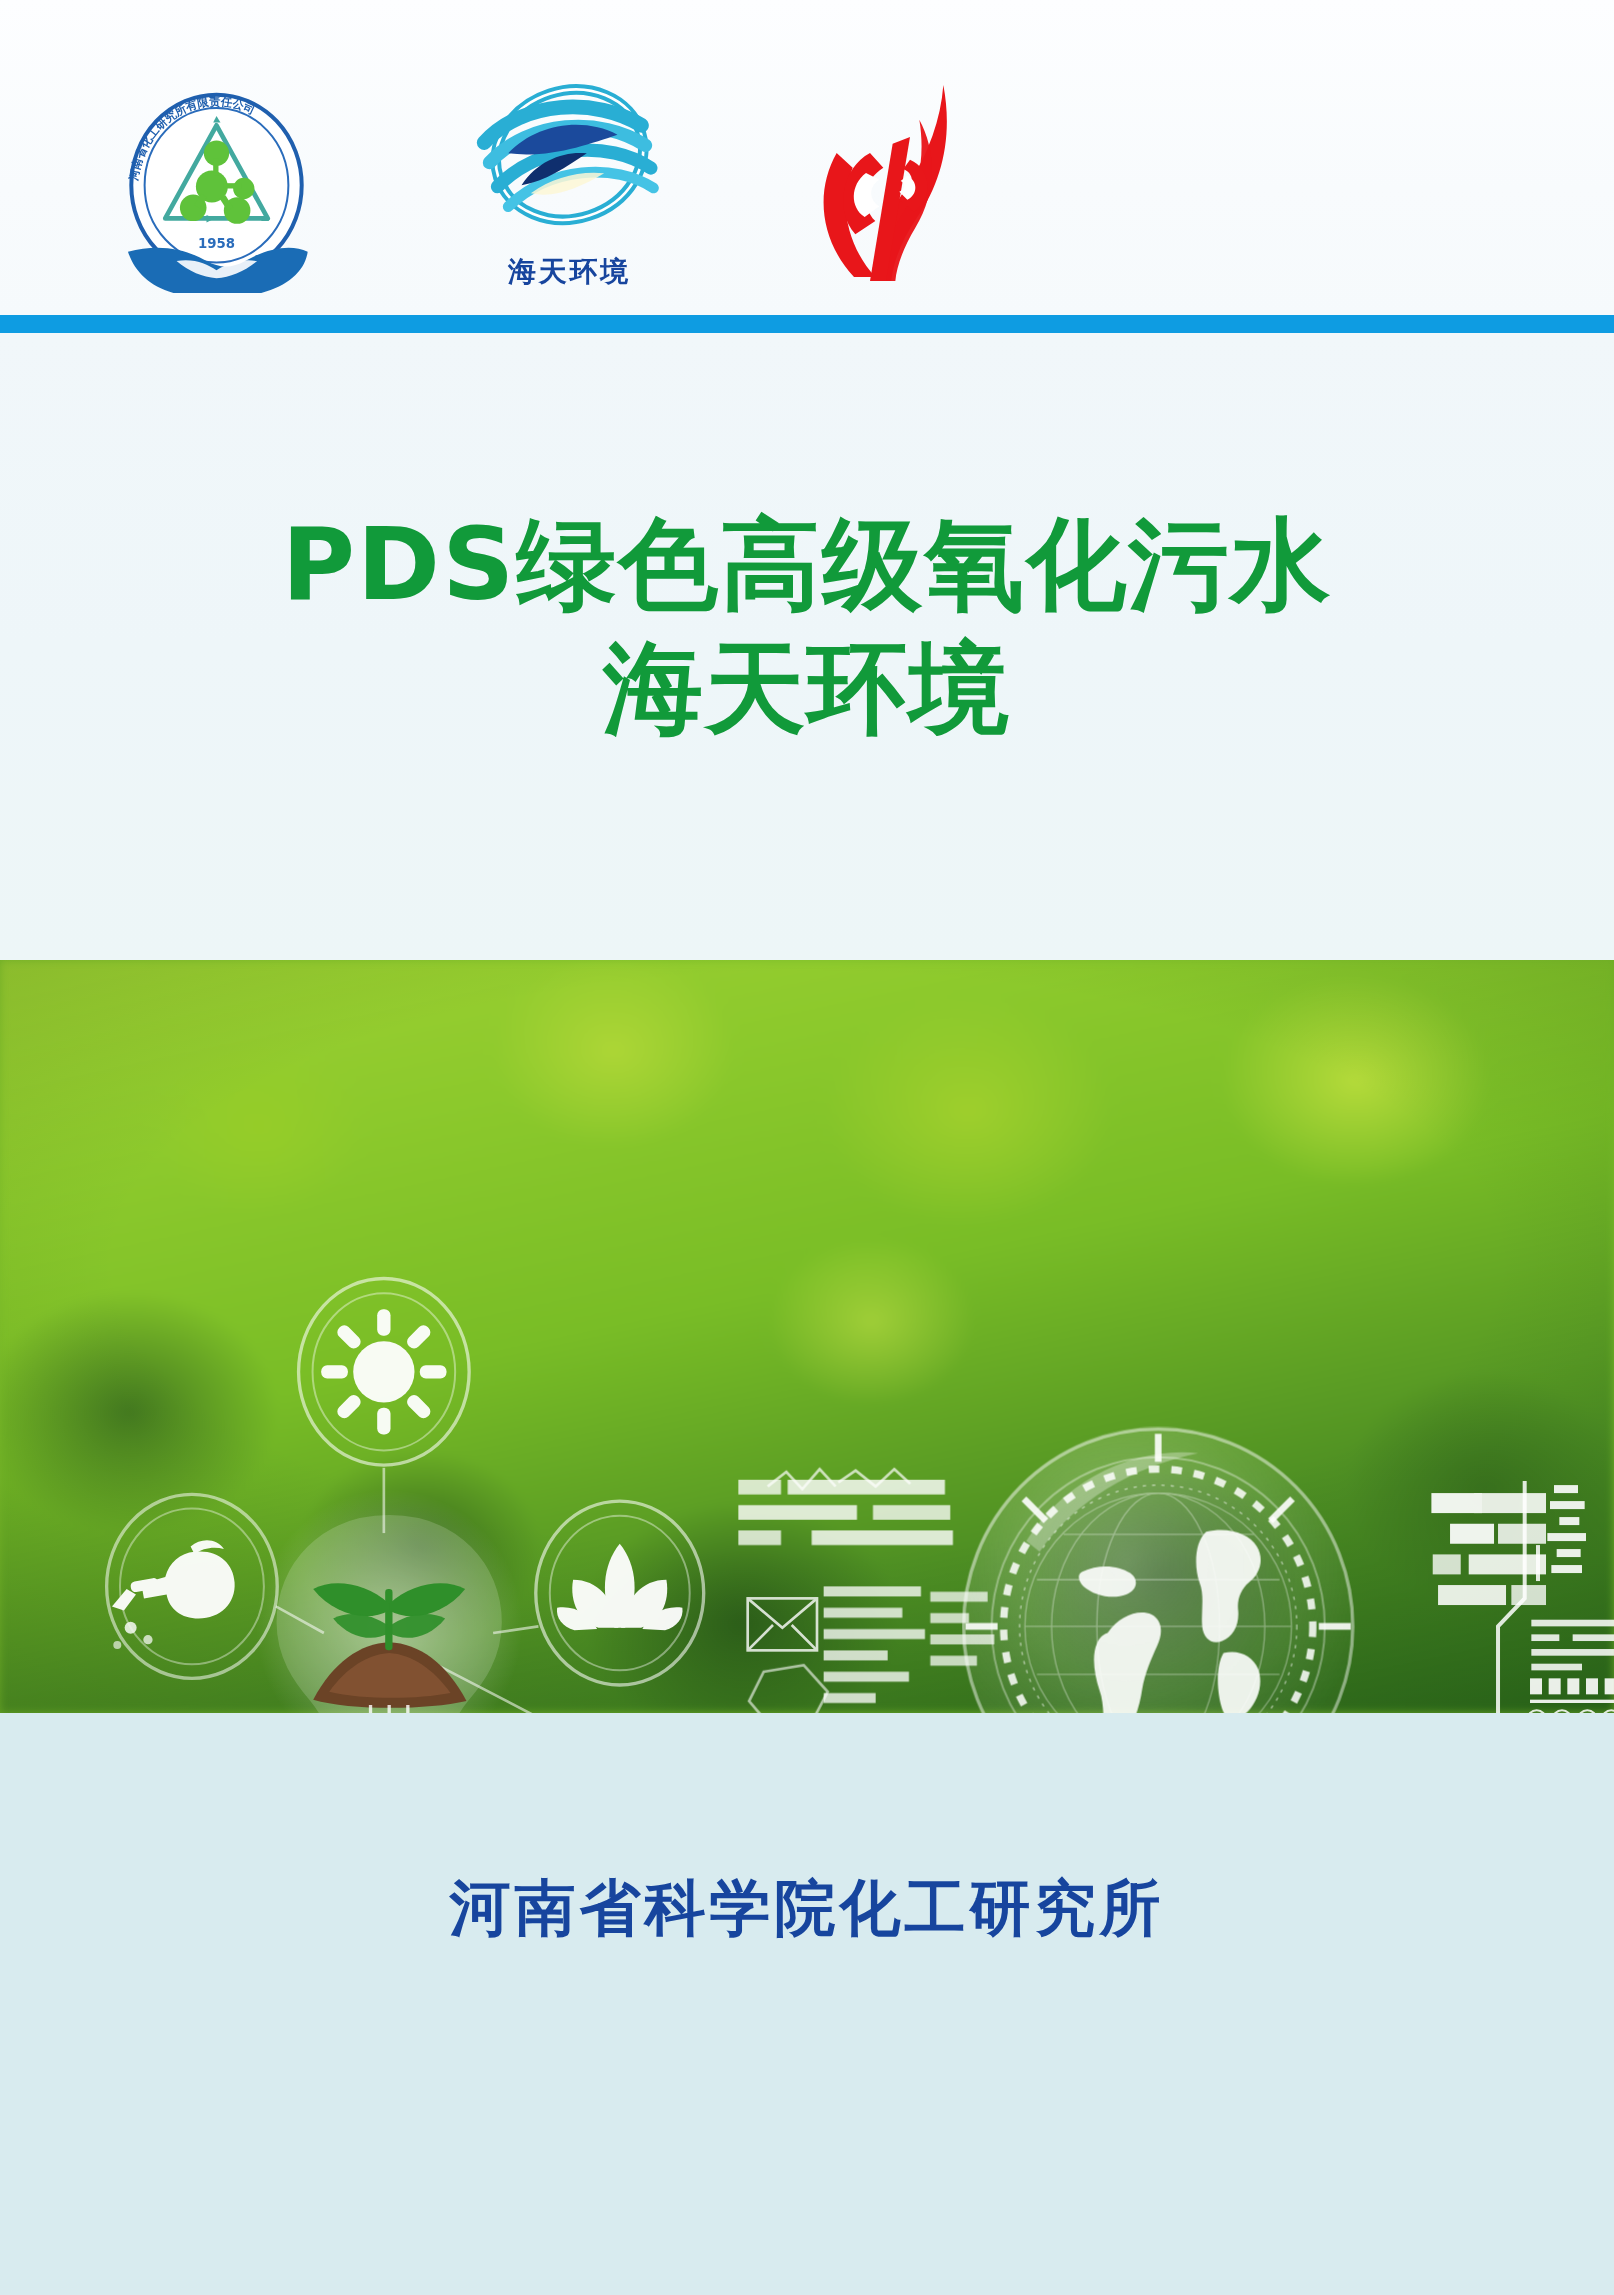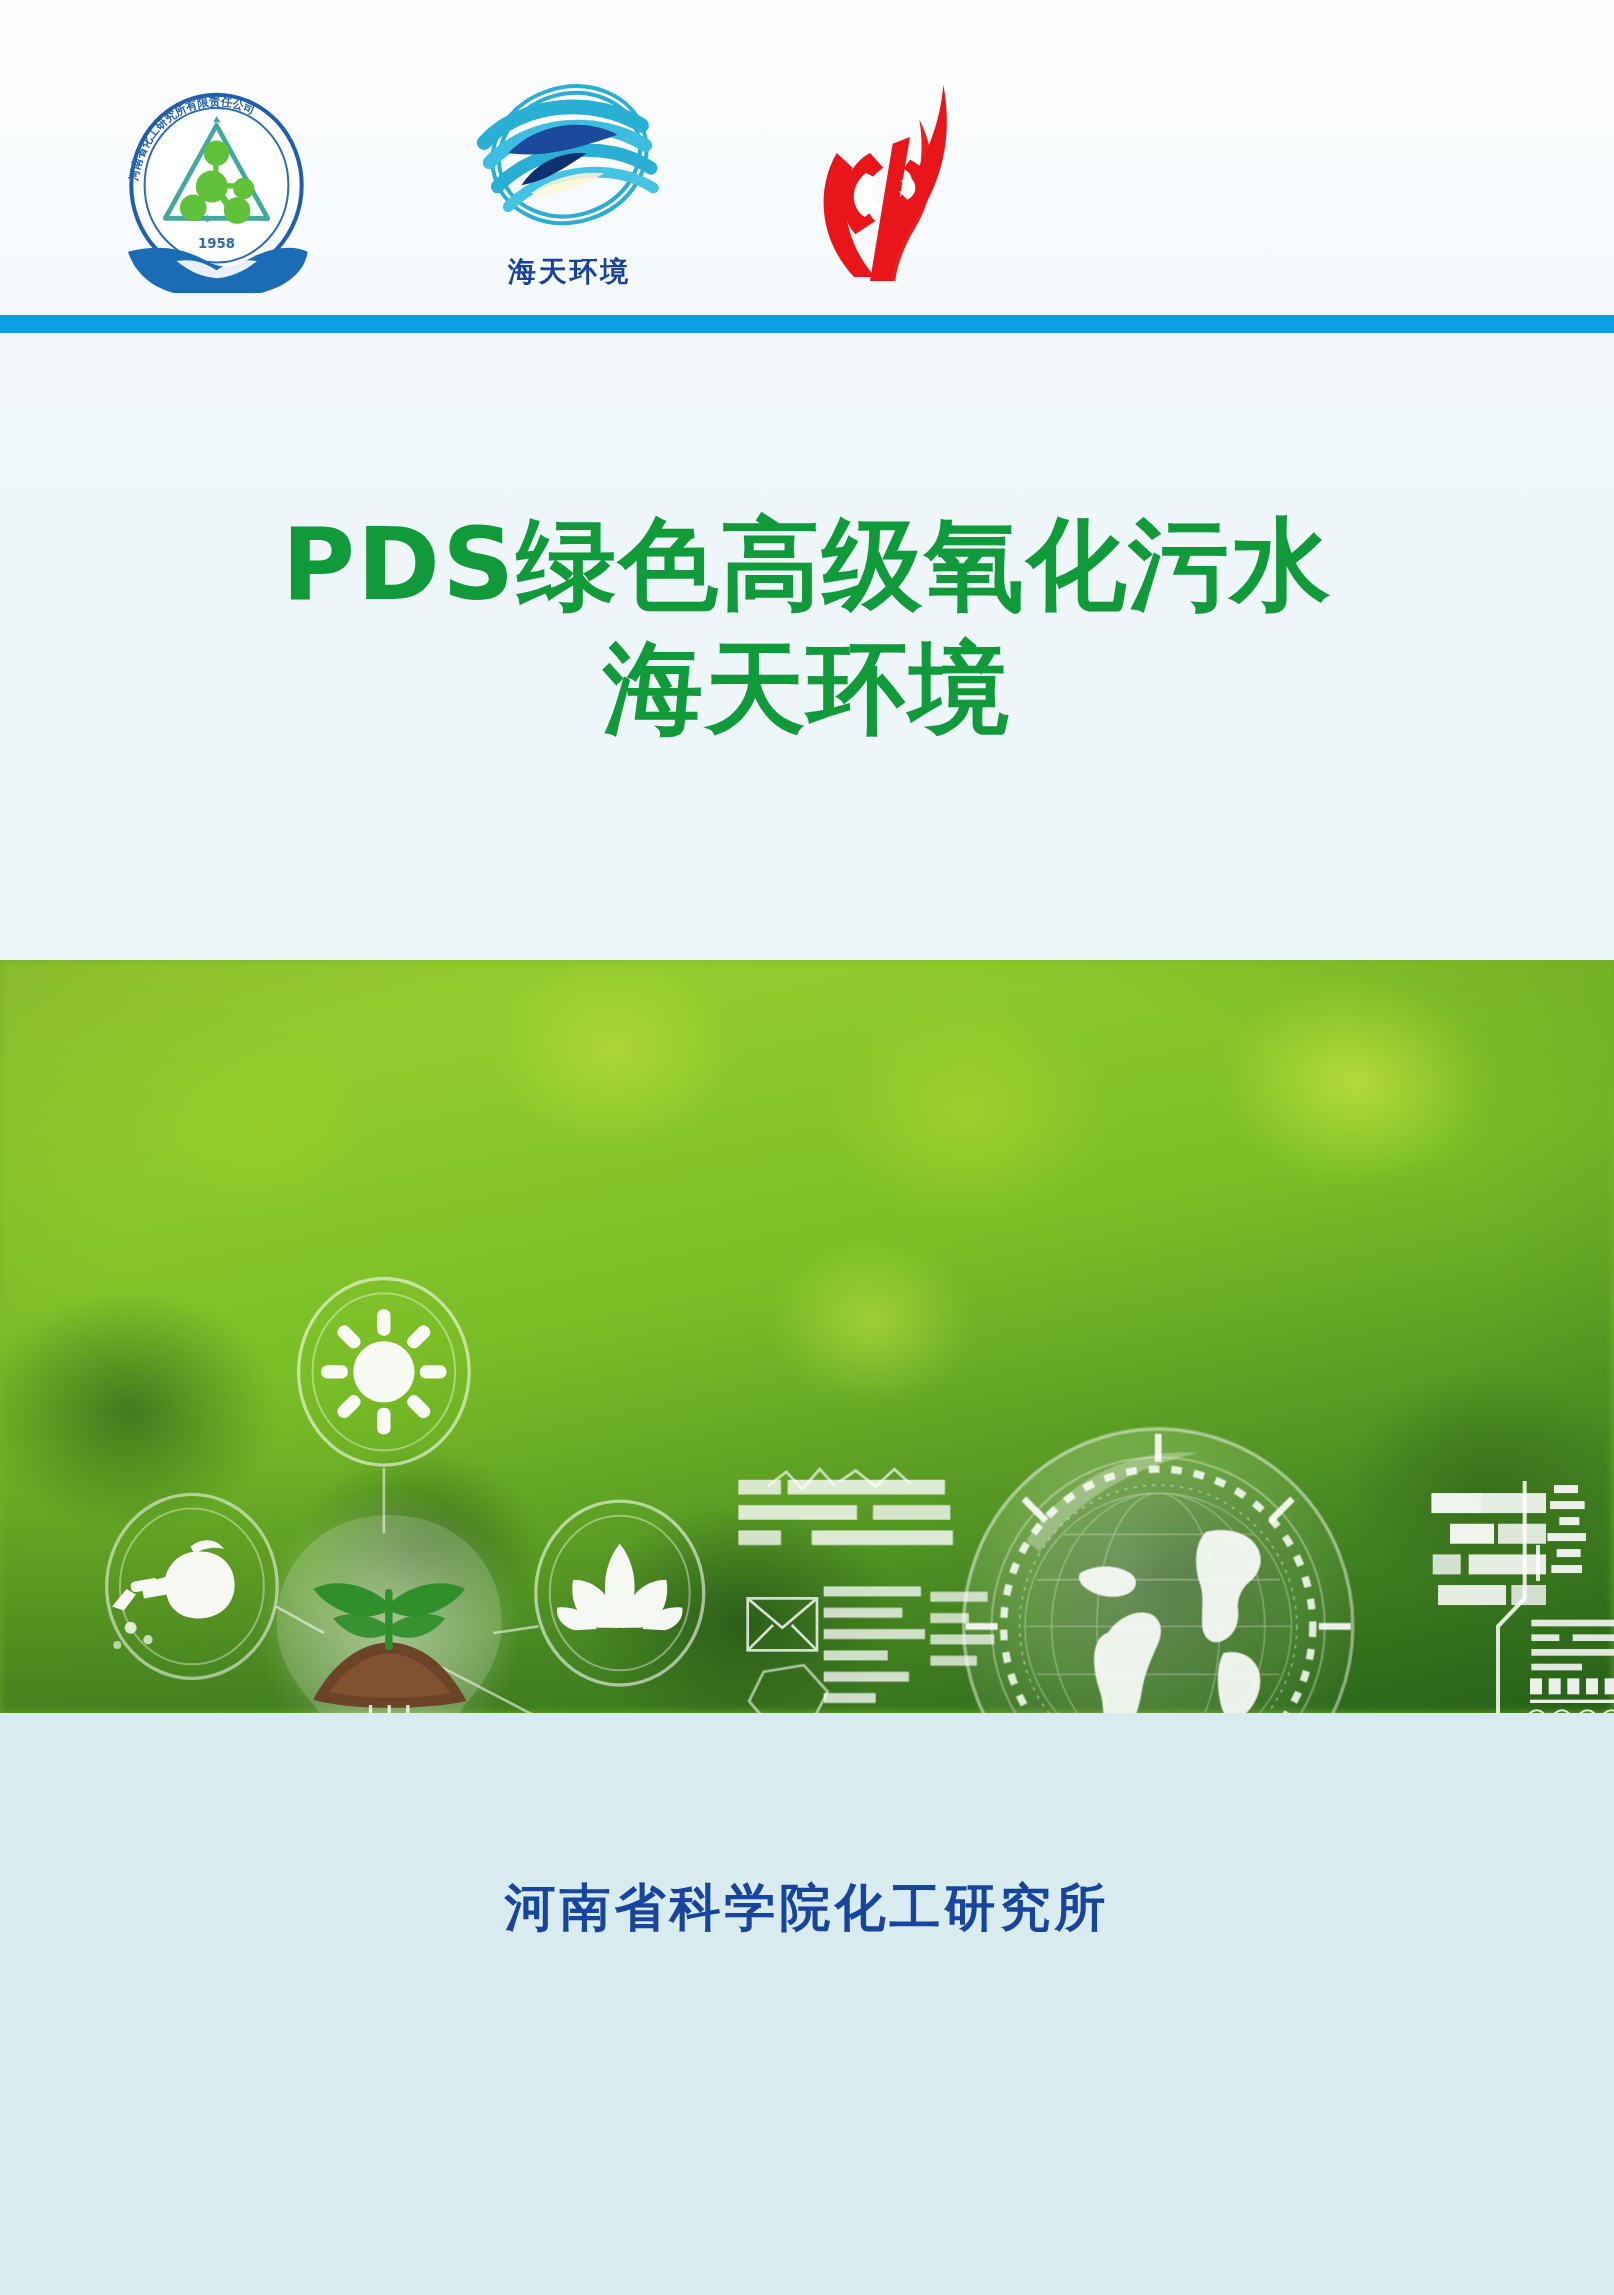"河南省科学院化工研究所" .footer-line { font-size: 51px -> 61px }
